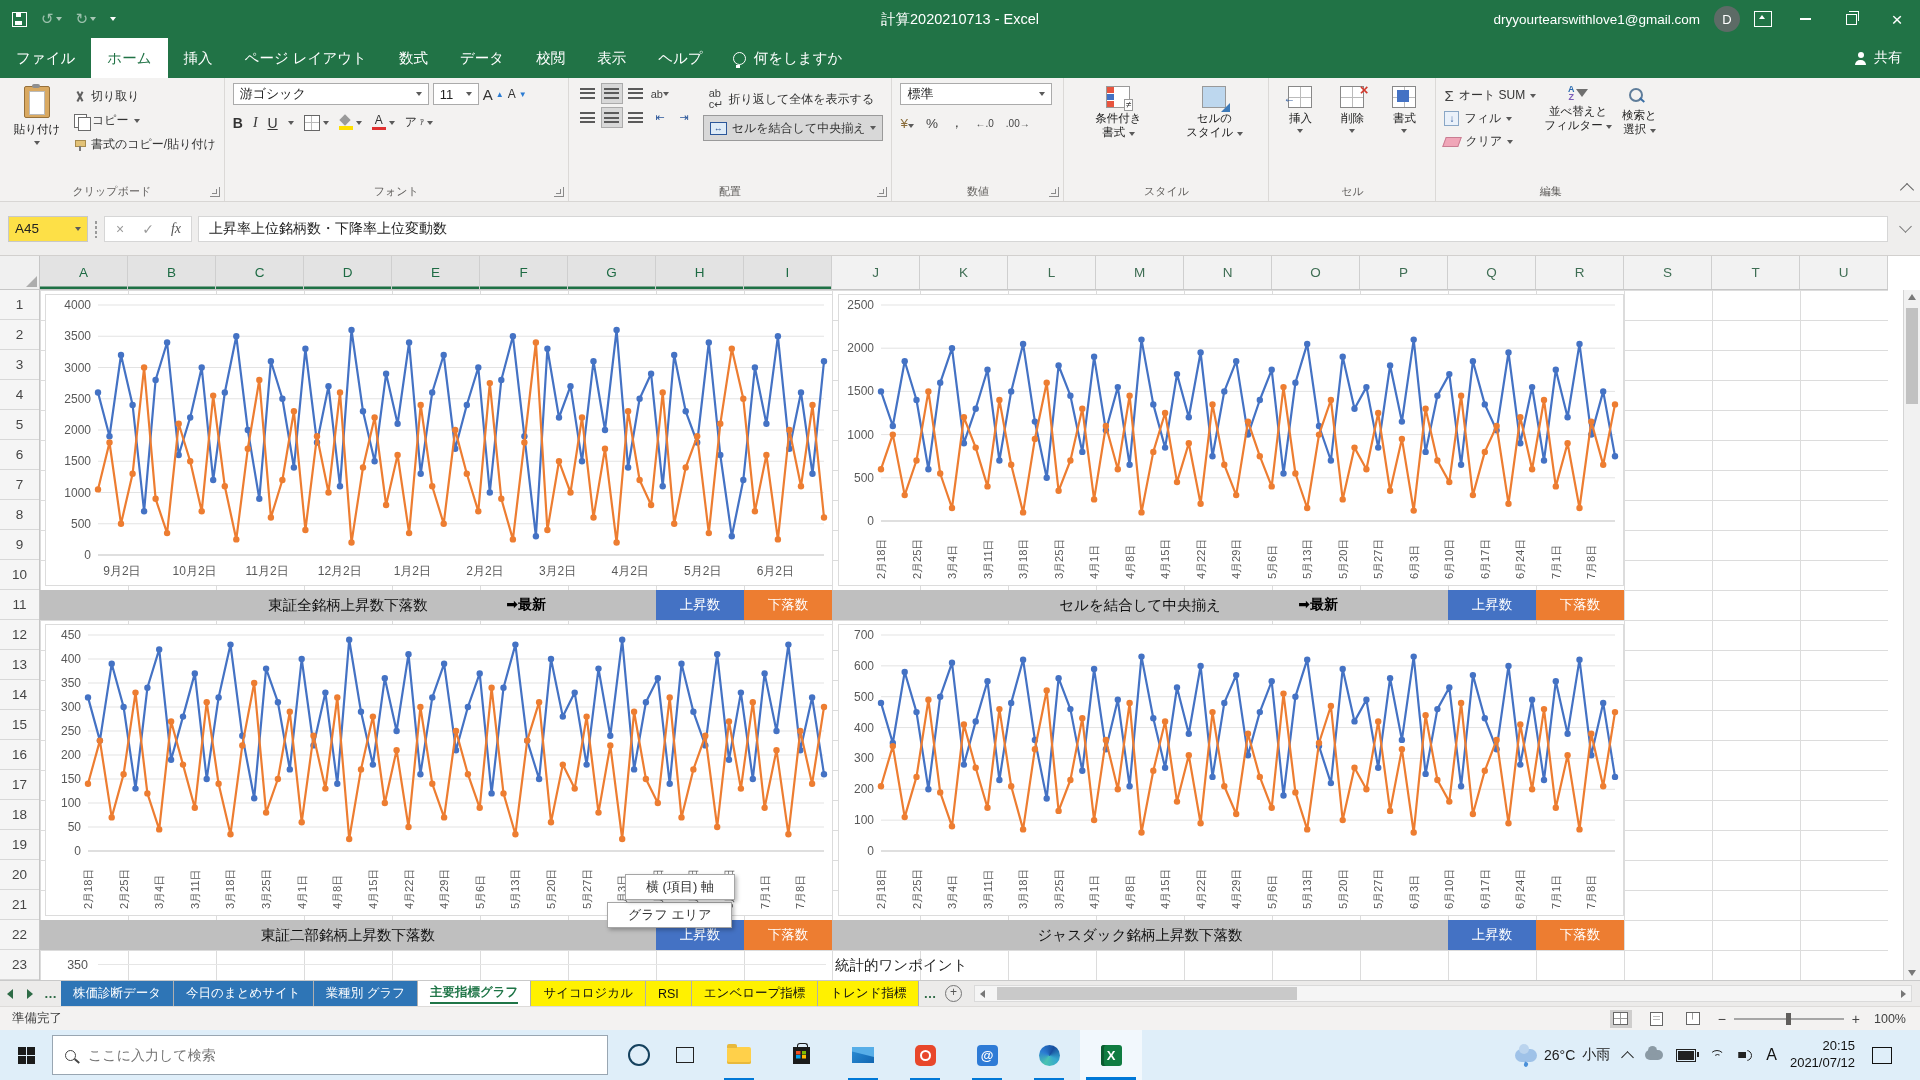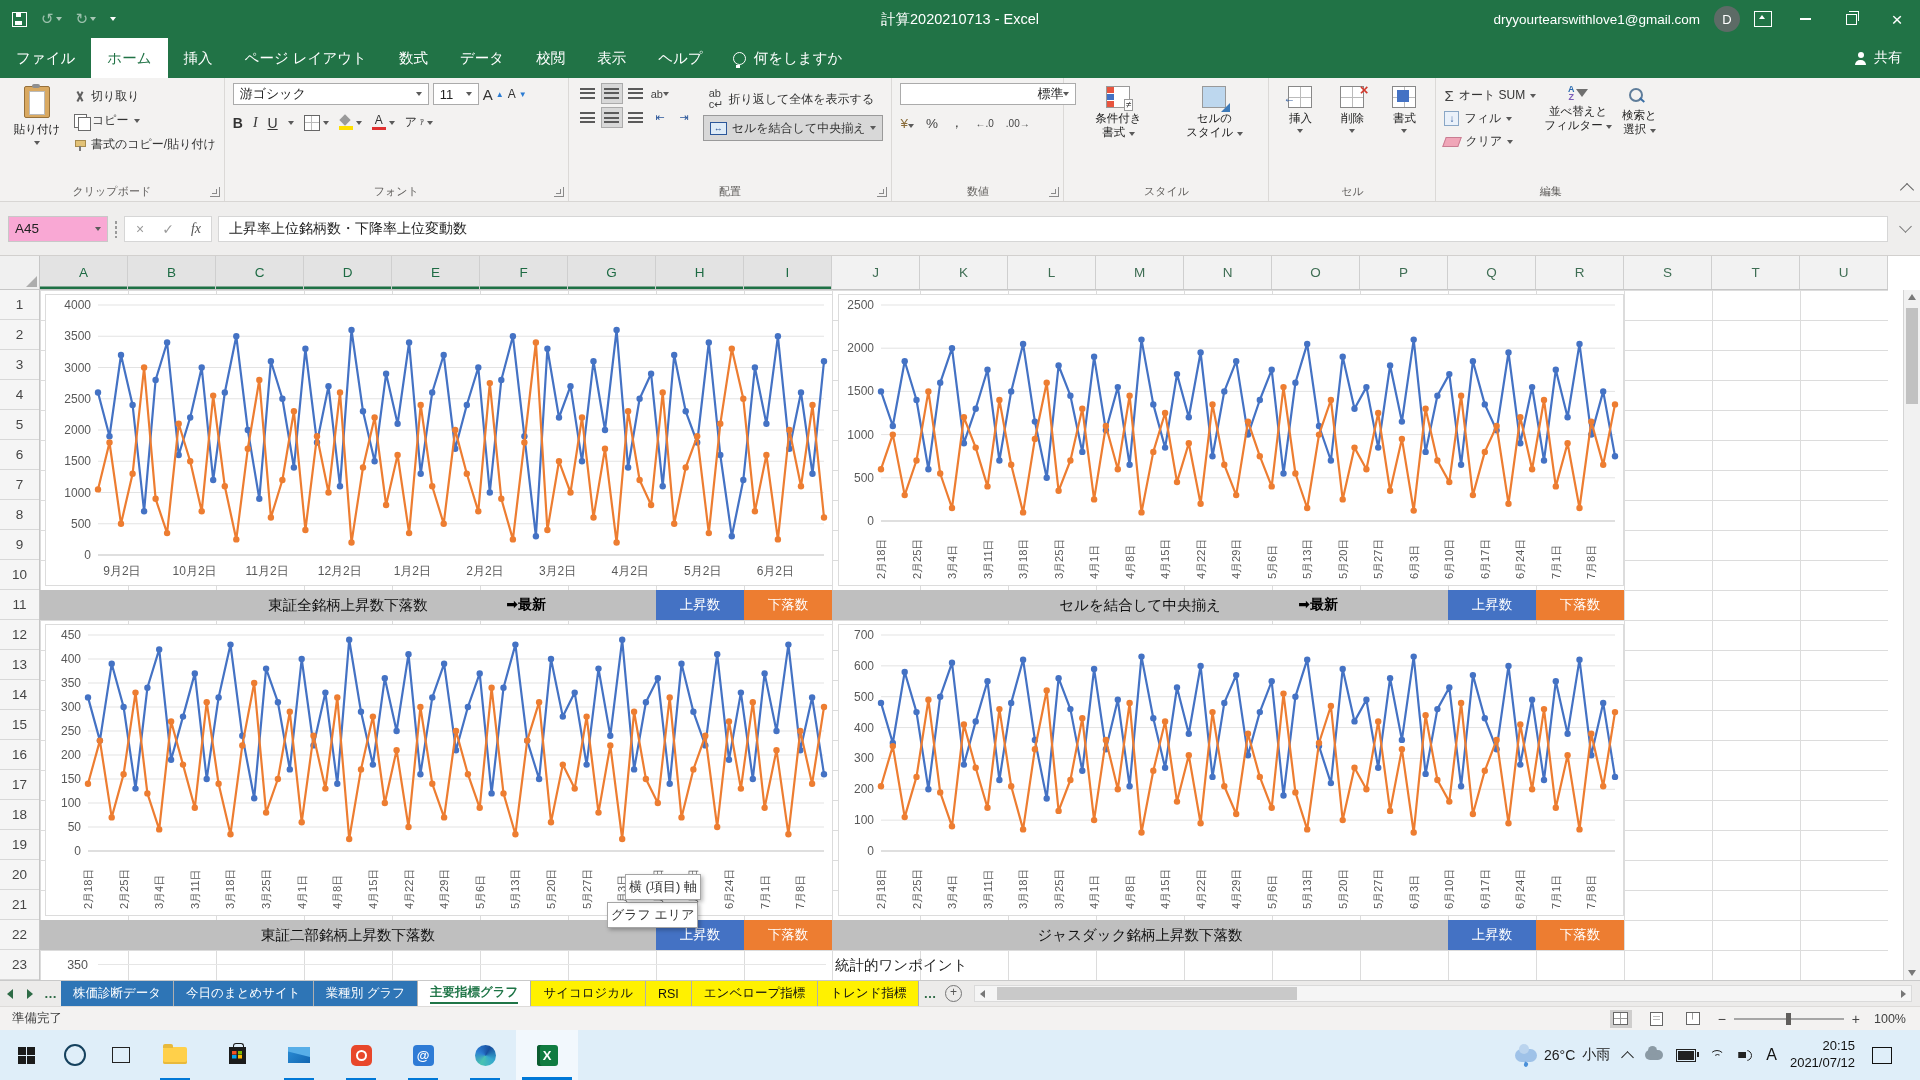"標準" div.sel-box { justify-content: flex-end -> none; width: 176px -> 152px }
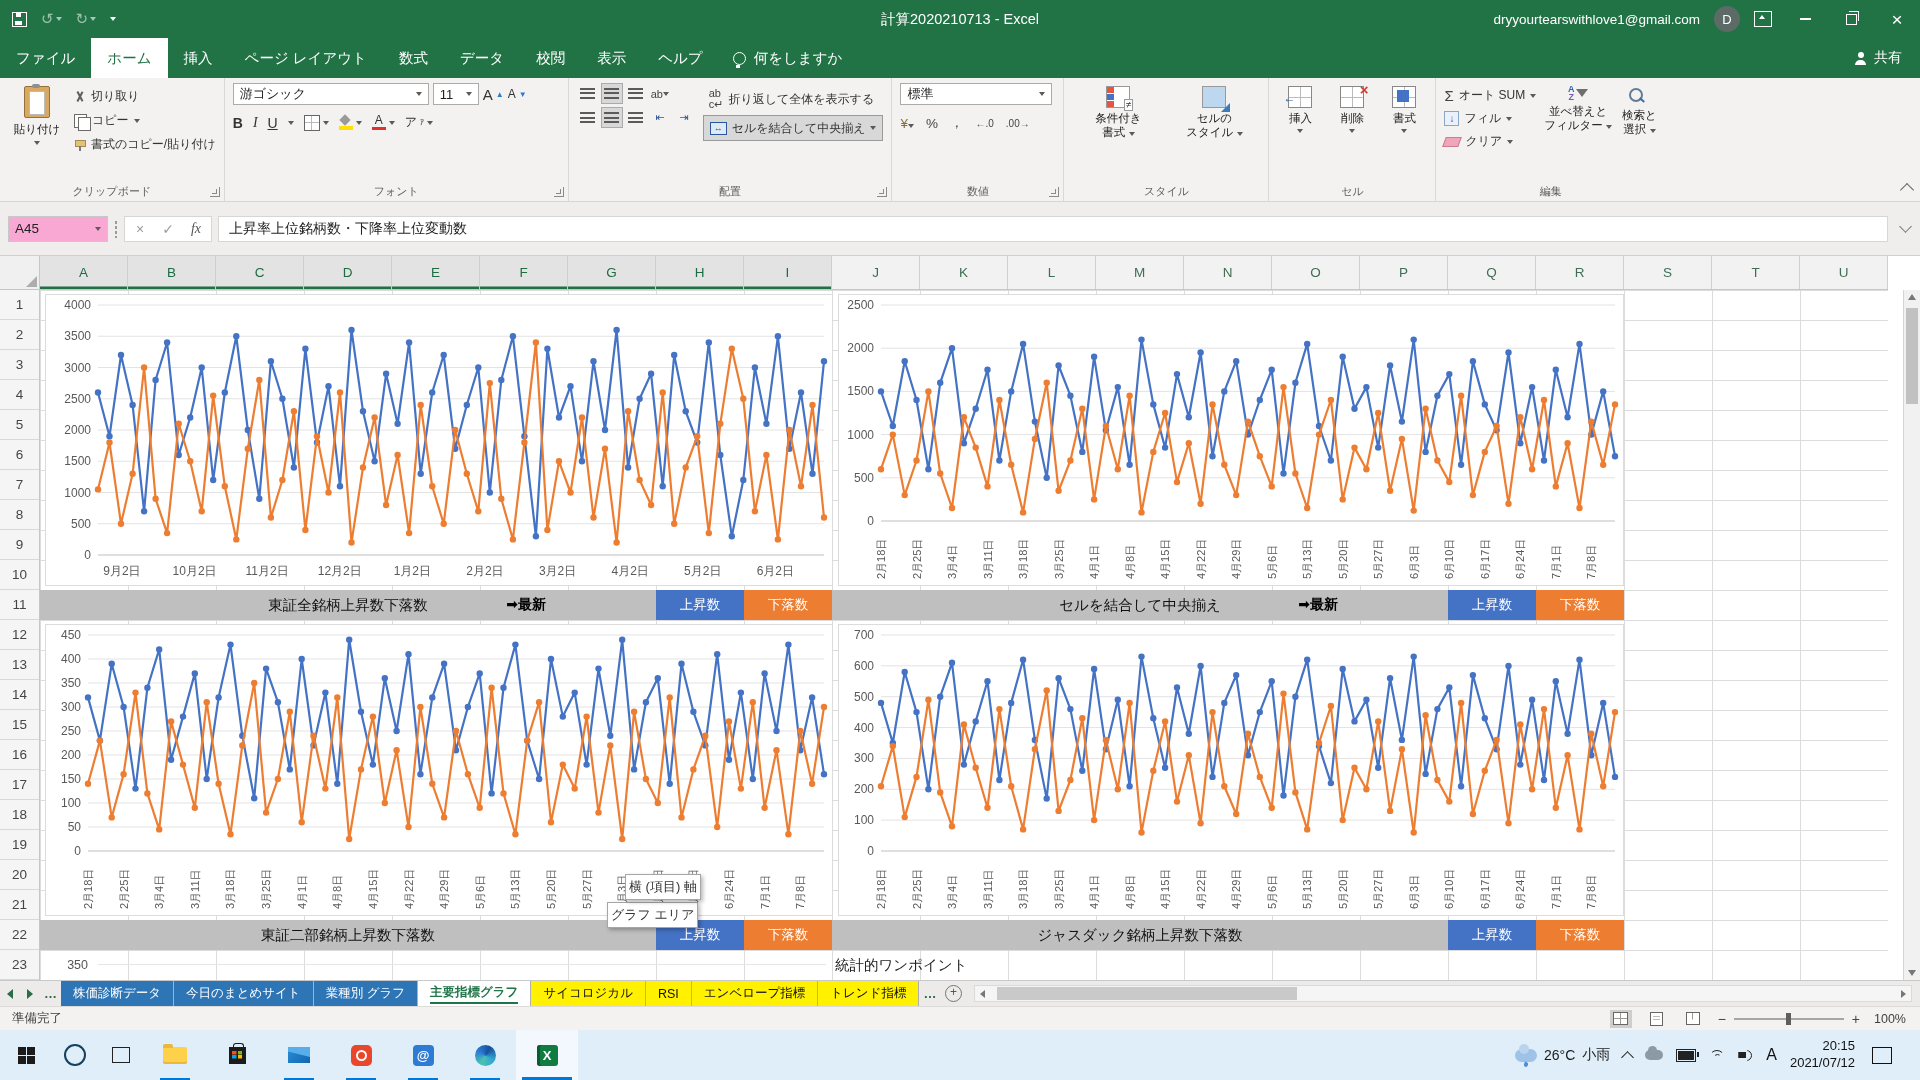"A45" .namebox { background: #f9a8d4 -> #fde047; width: 100px -> 80px }
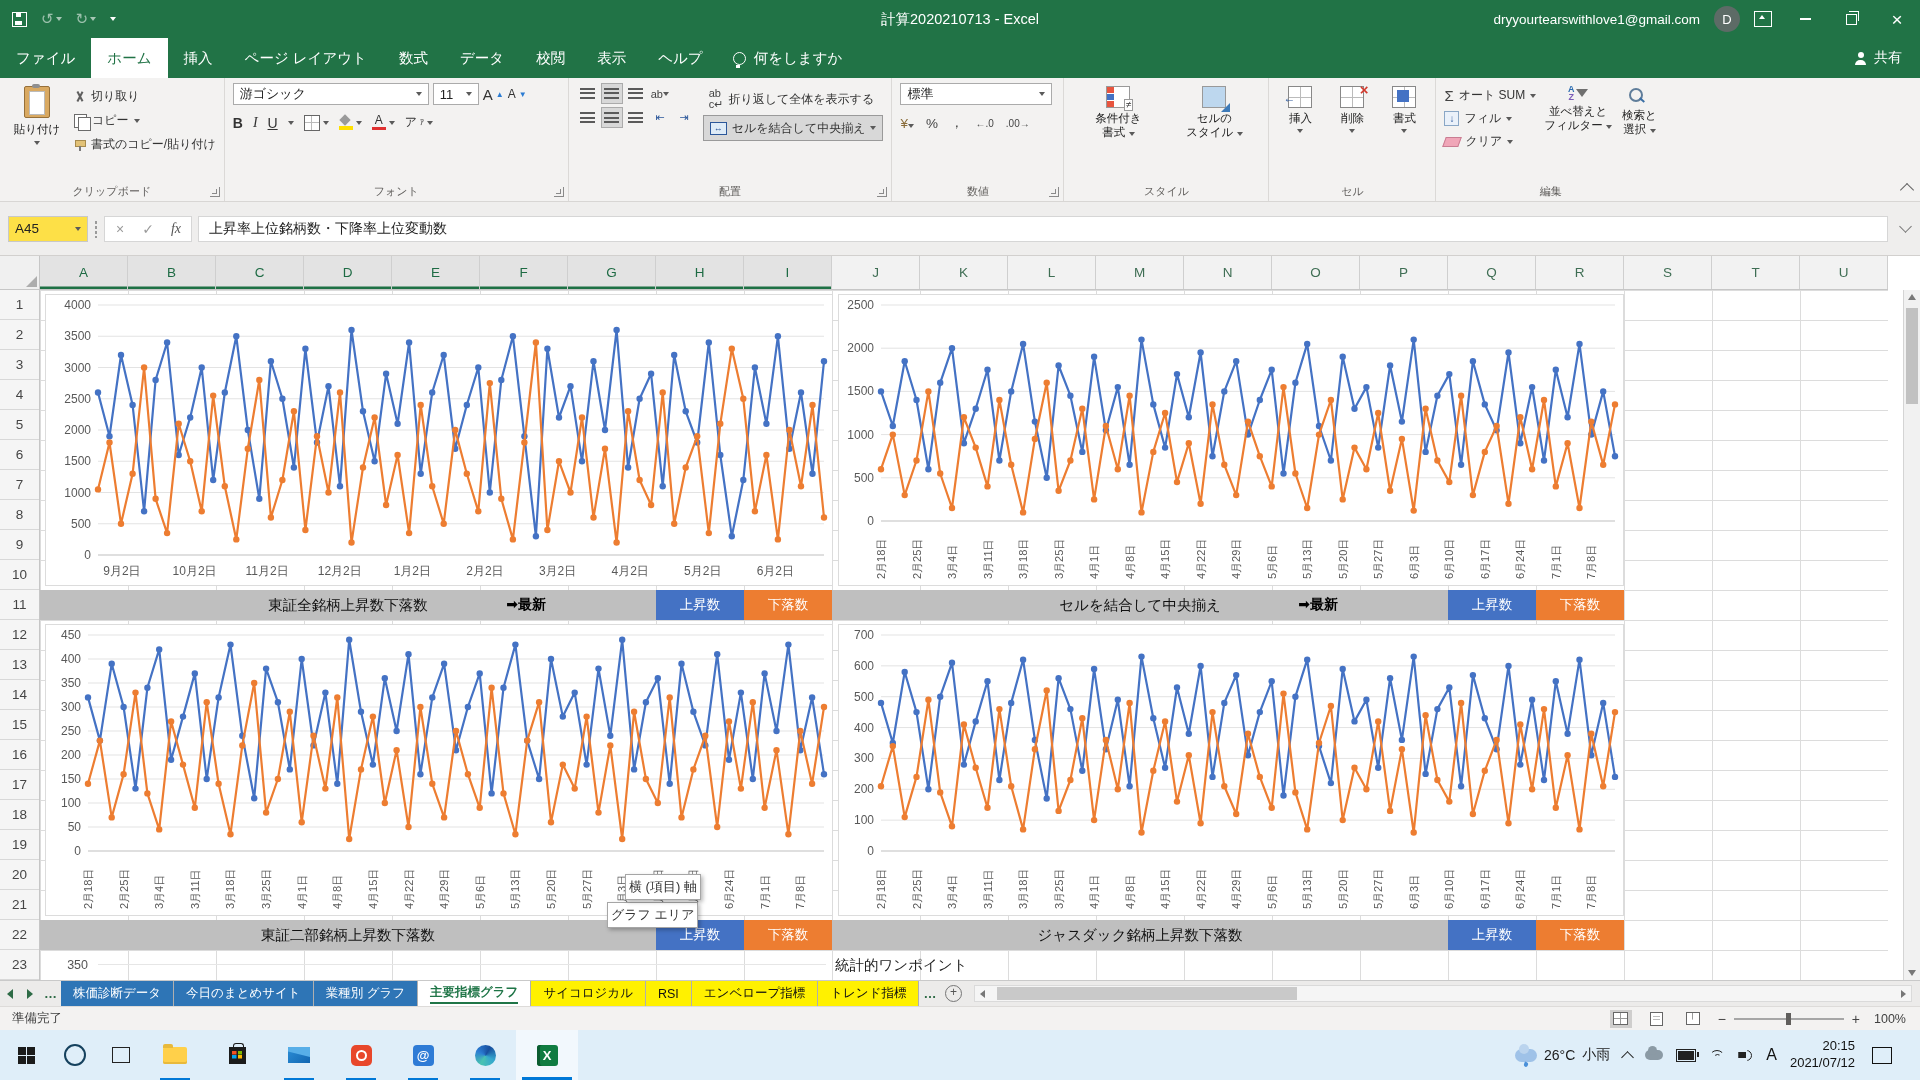"横 (項目) 軸" .tip { padding: 3px 3px -> 3px 20px }
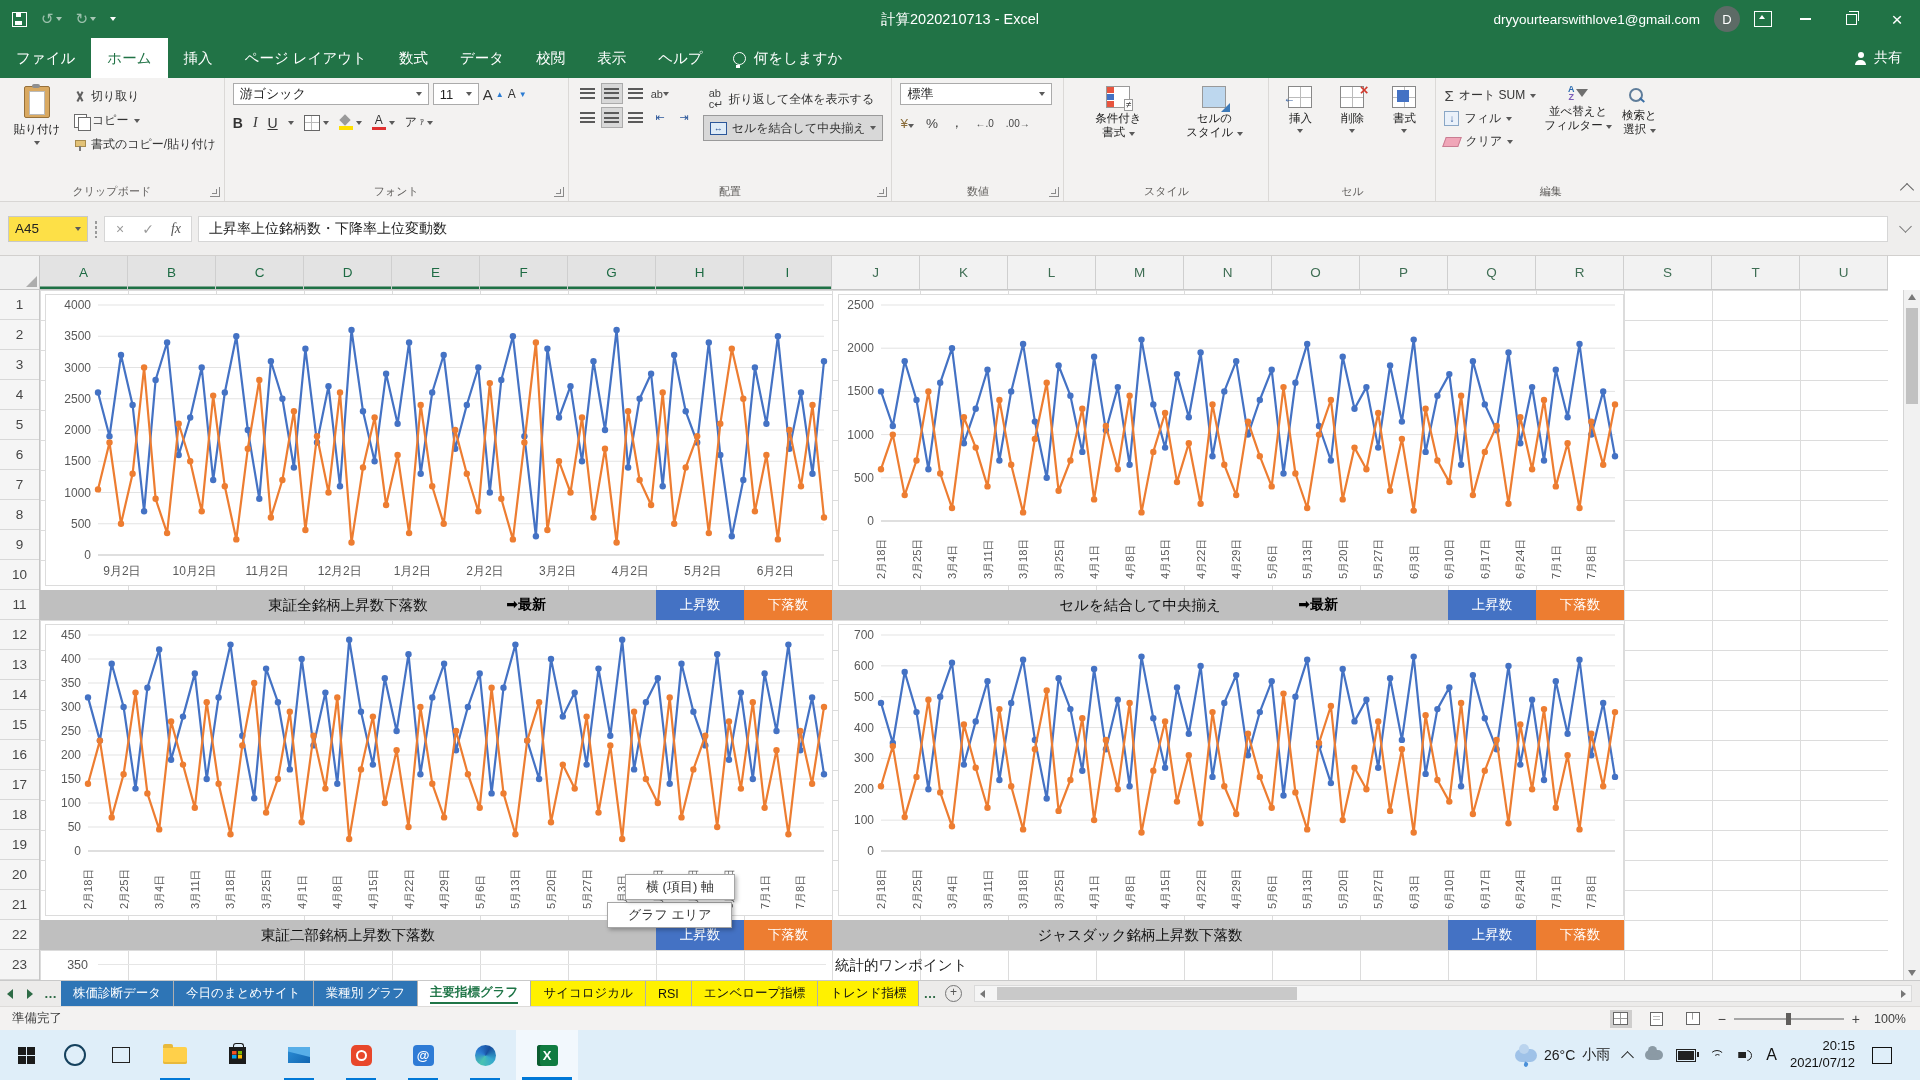"ここに入力して検索" div.searchbox { html: none -> <div> <span></span> <input> </div> }
